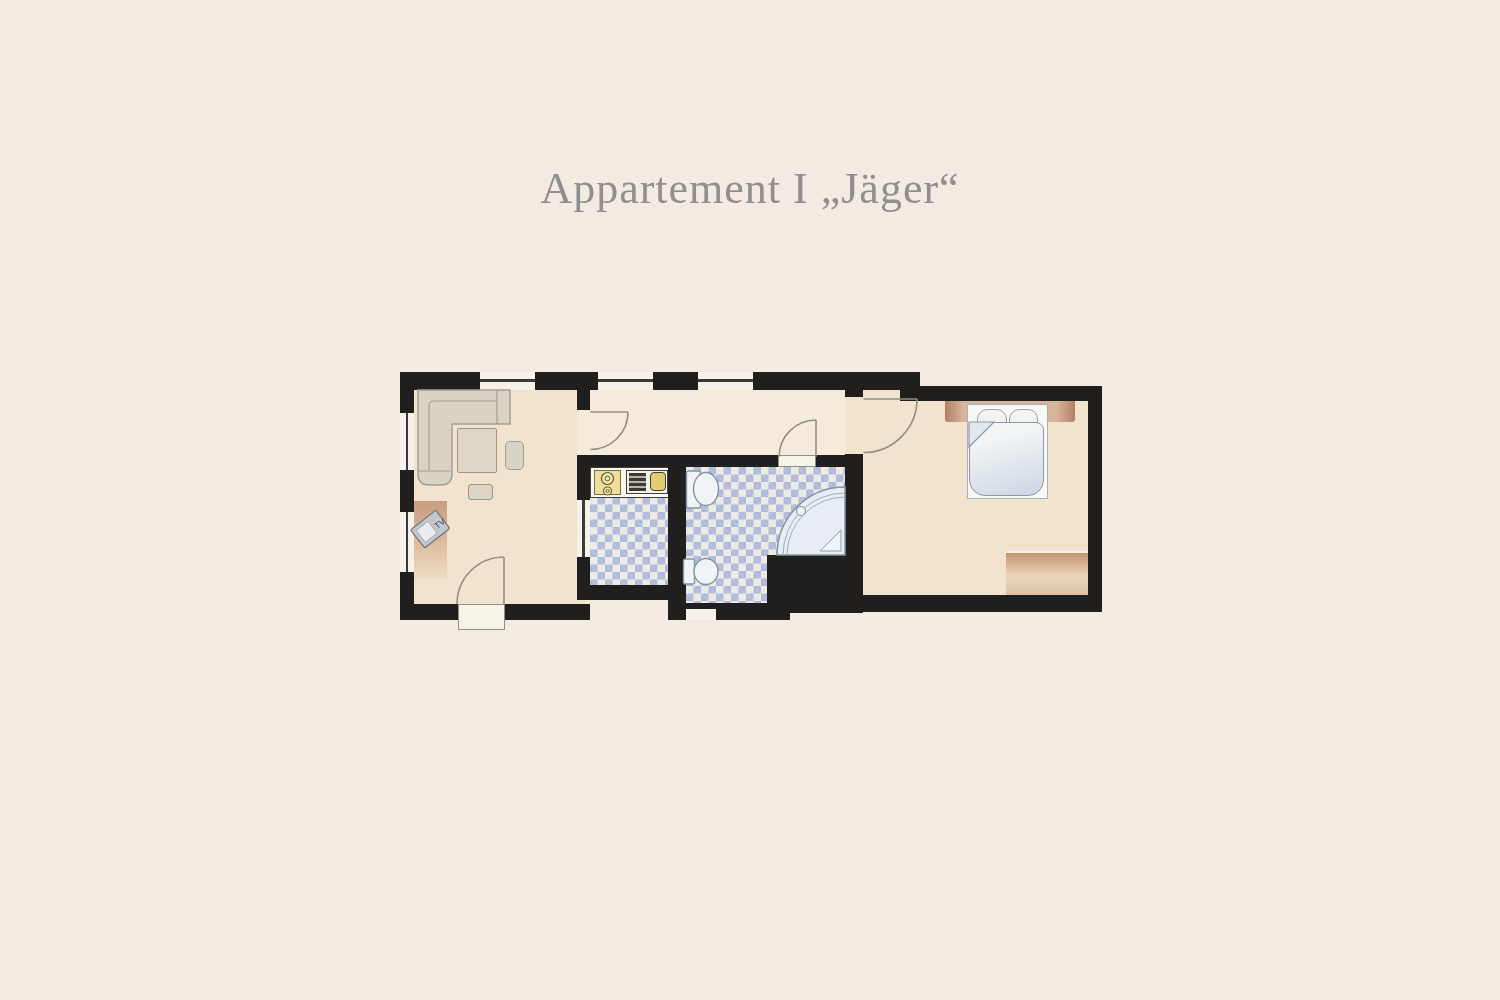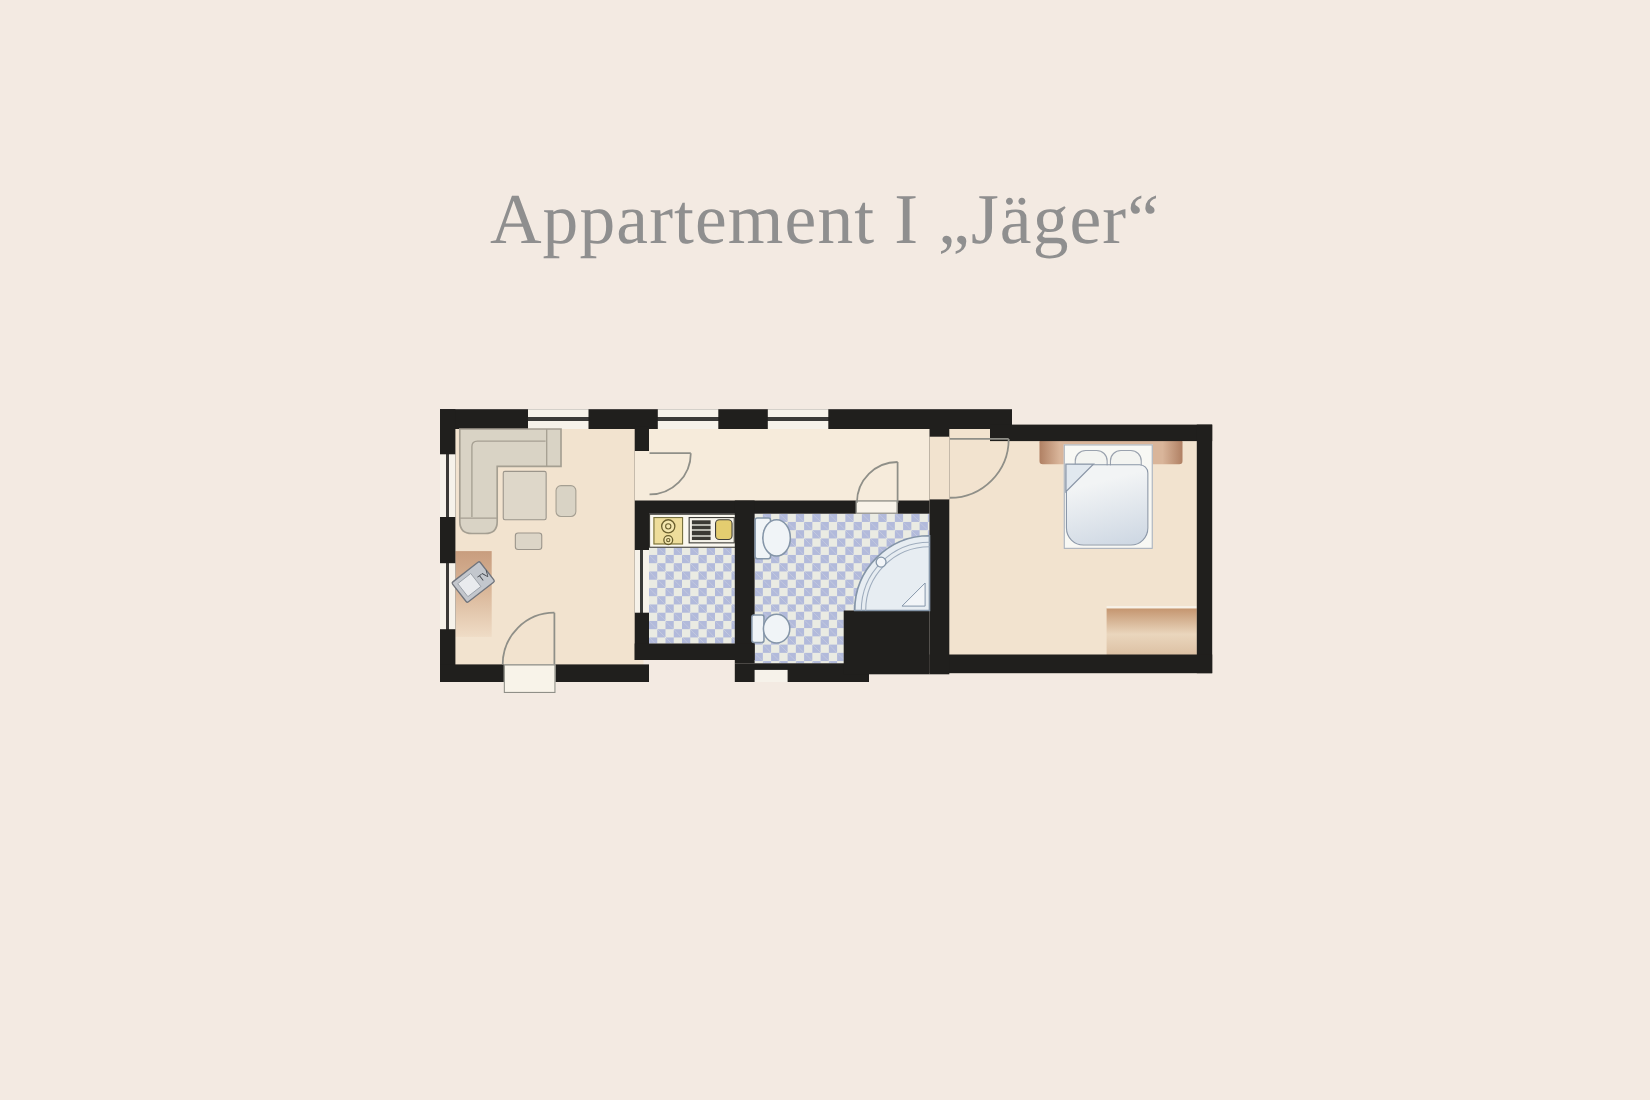"Appartement I „Jäger“" .title { font-size: 65px -> 44px }
